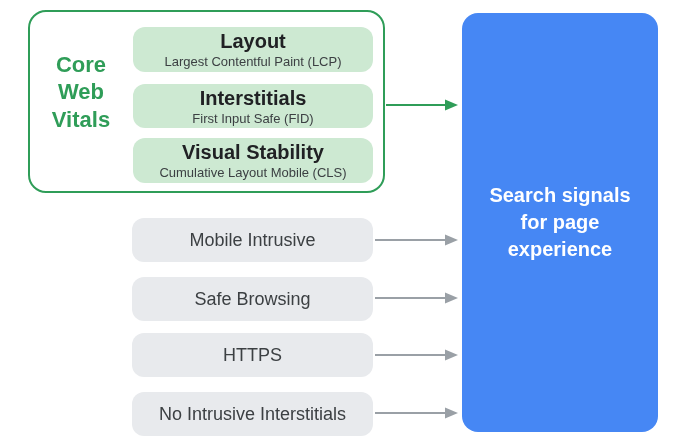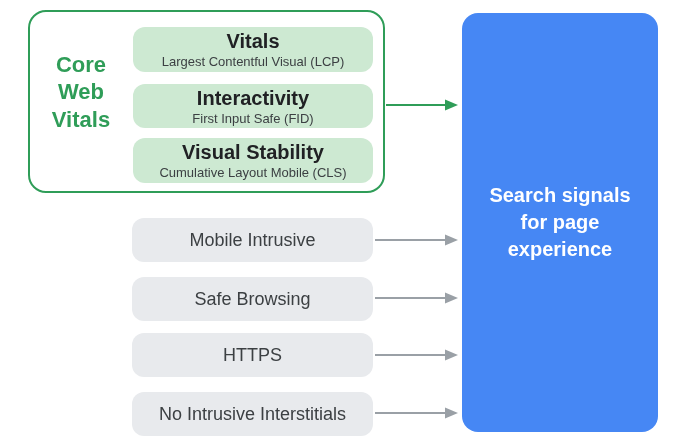"Vitals" div.title { text: Vitals -> Layout }
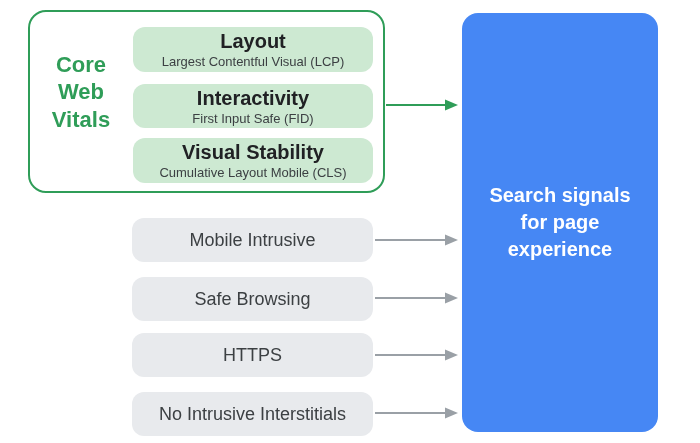"Largest Contentful Visual (LCP)" div.sub { text: Visual -> Paint }
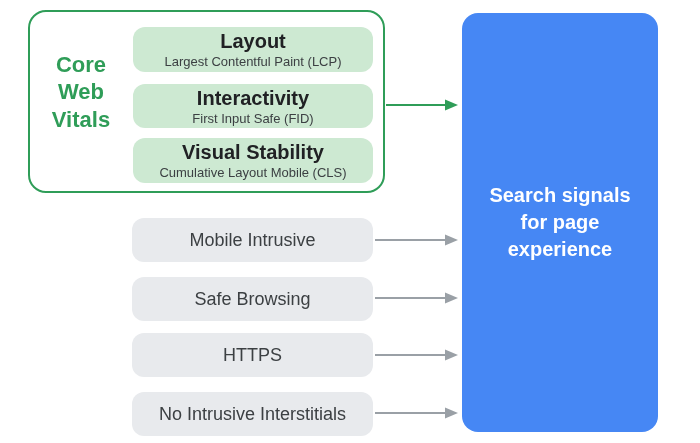"Interactivity" div.title { text: Interactivity -> Interstitials }
